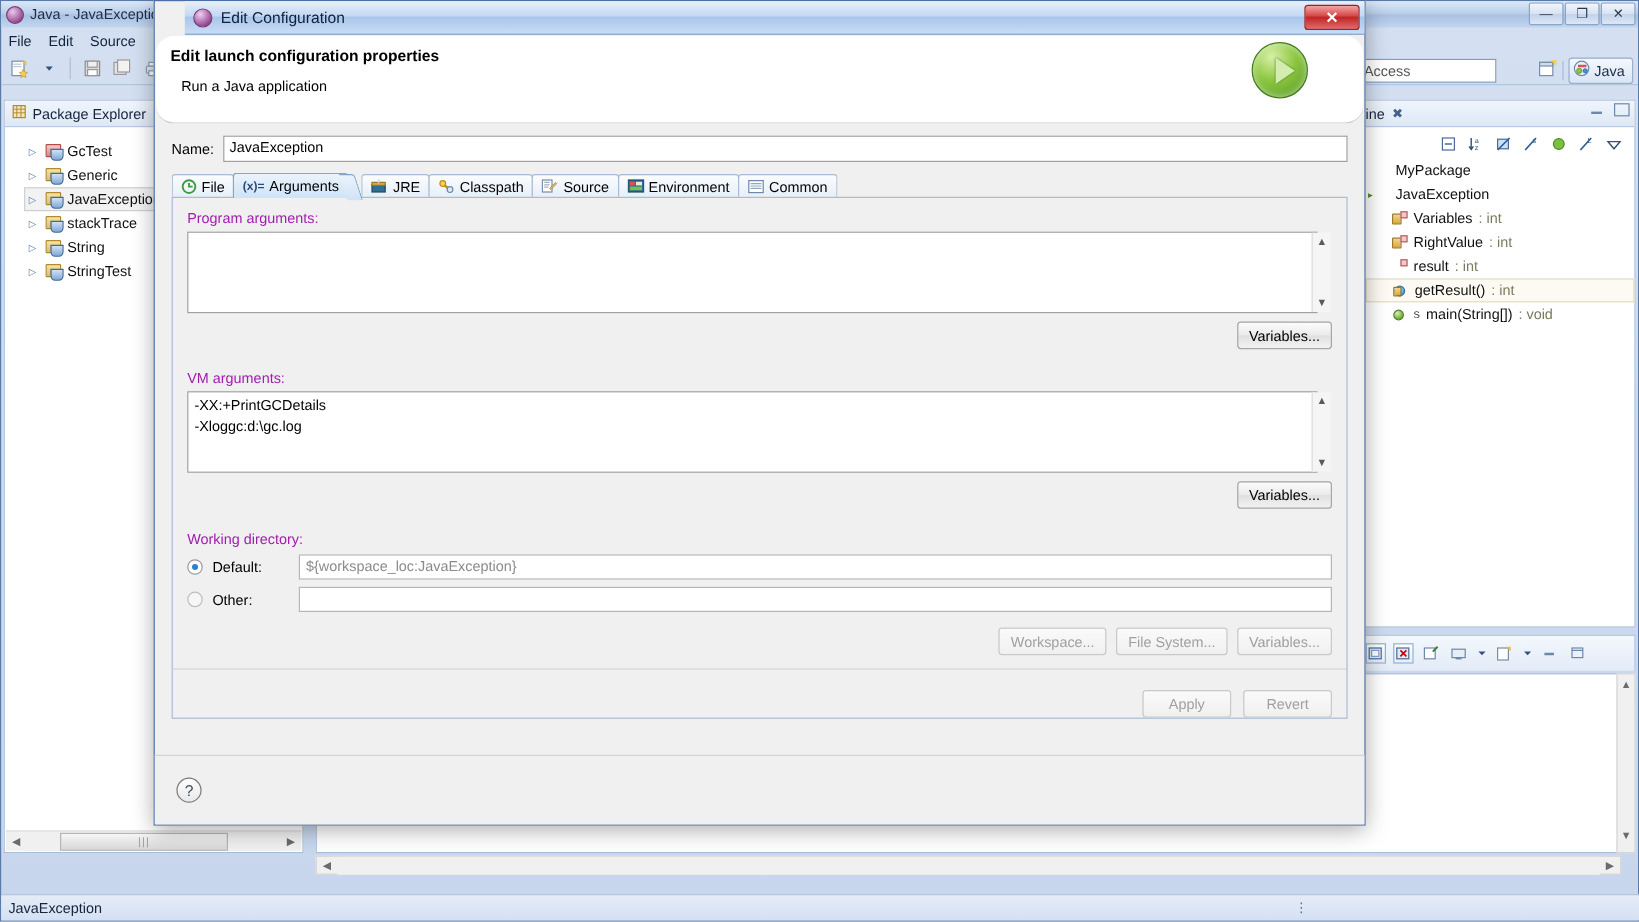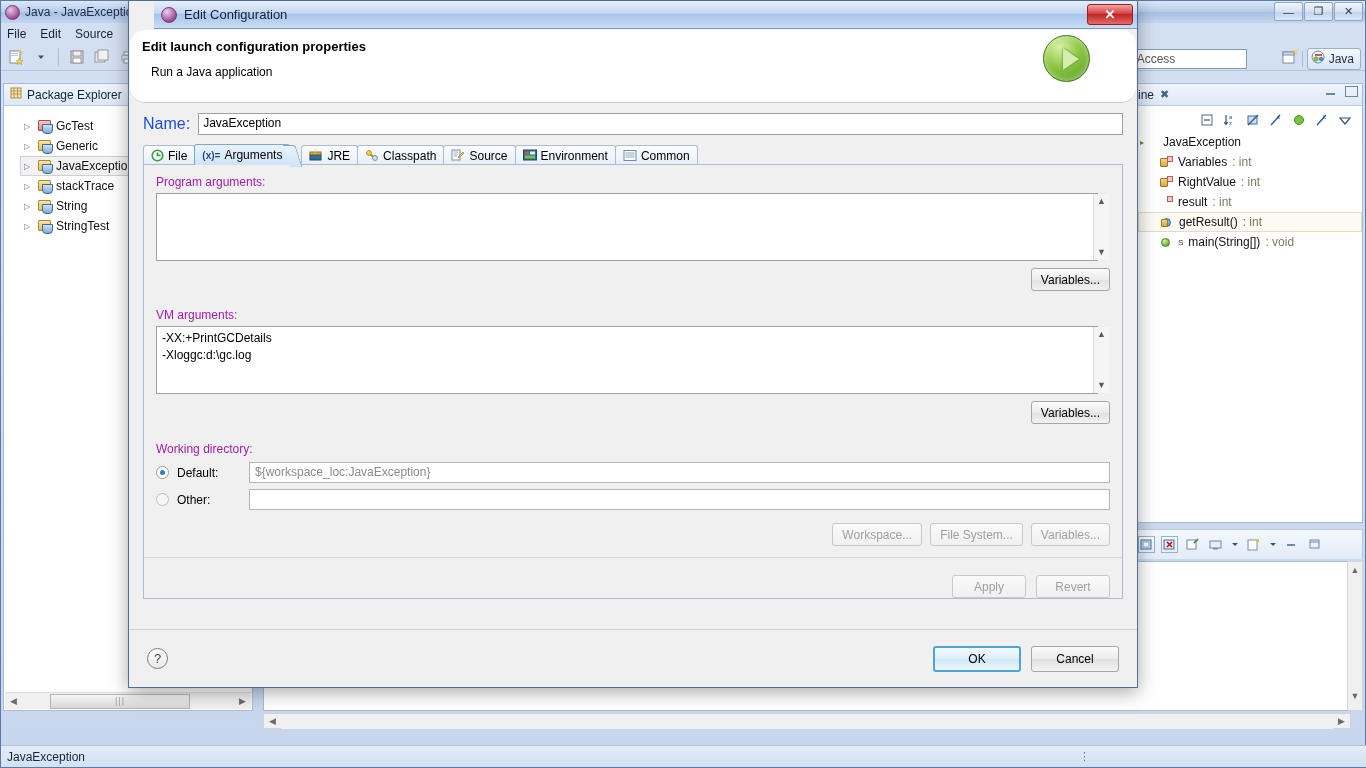"Name:" .name-label { color: #1d4ed8 -> #000000; font-size: 16px -> 12px }
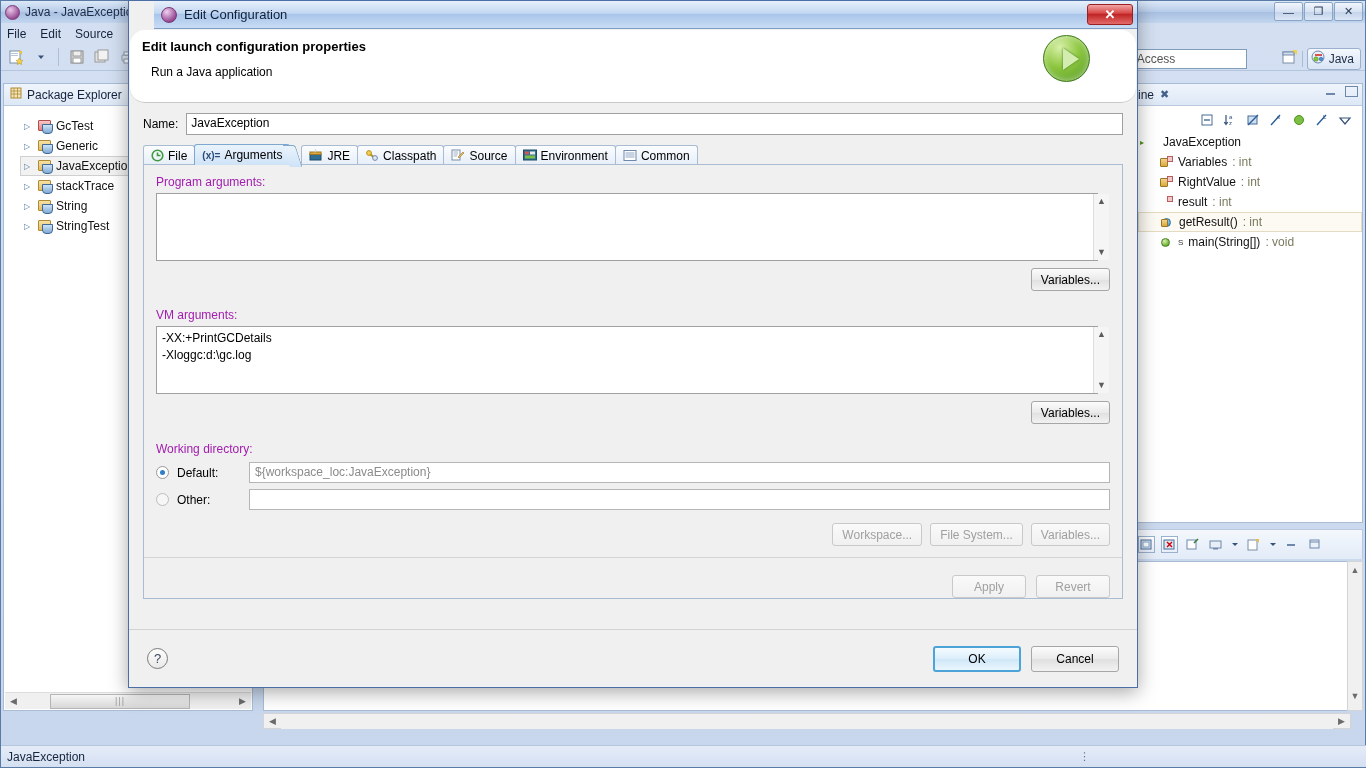"MyPackage" div.ol-row { html: none -> <div> <span></span> <span></span> <span>MyPackage</span> </div> }
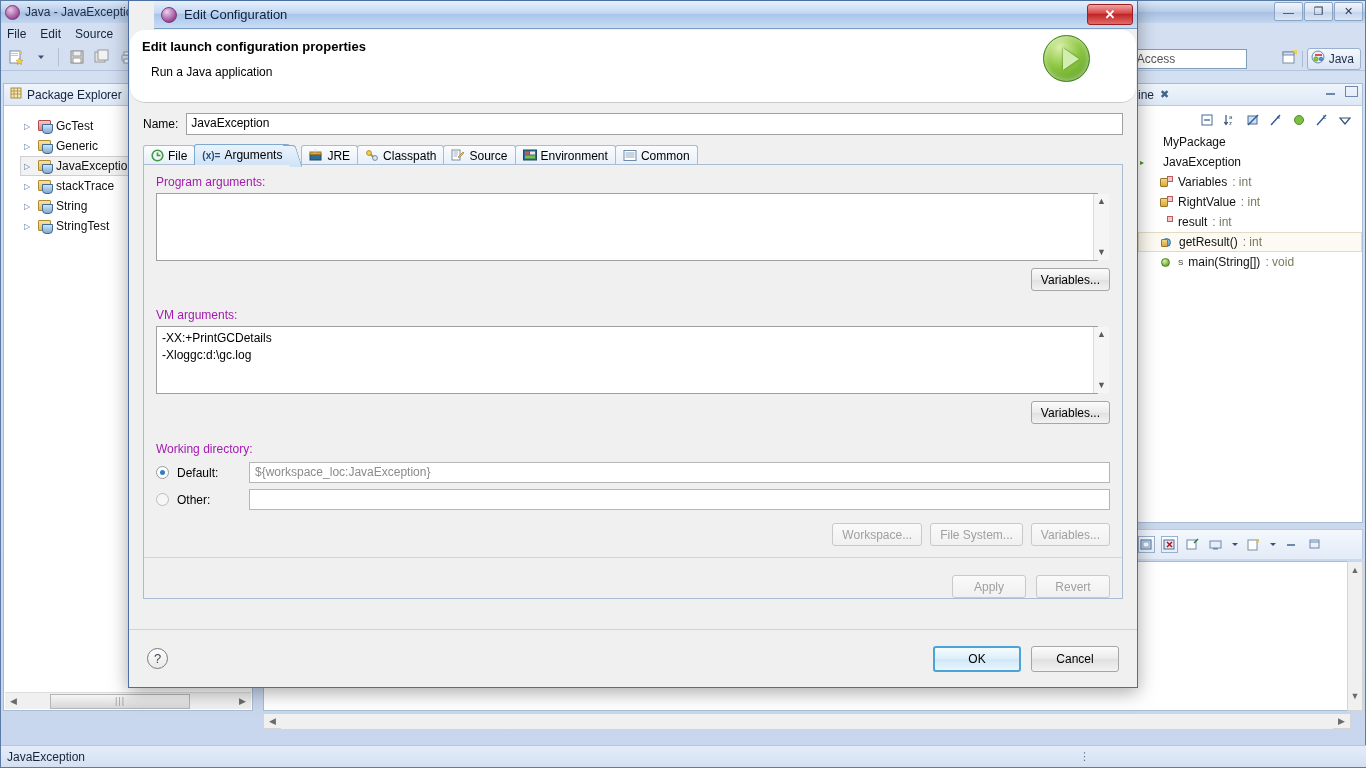"OK" div.bottom-btns { html: <div> <div>OK</div> <div>Cancel</div> </div> -> none }
